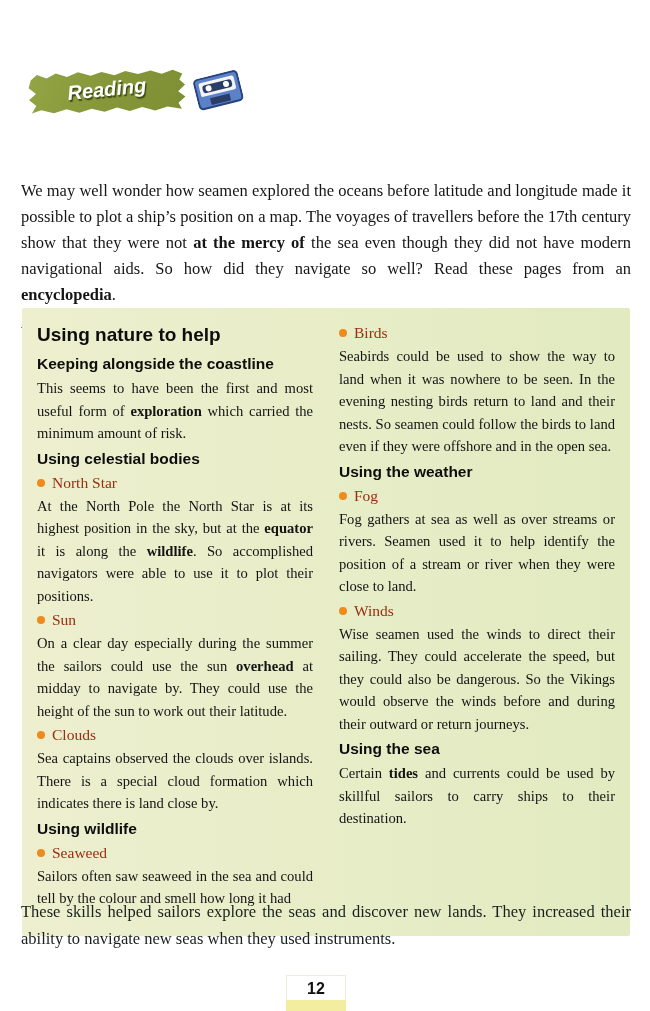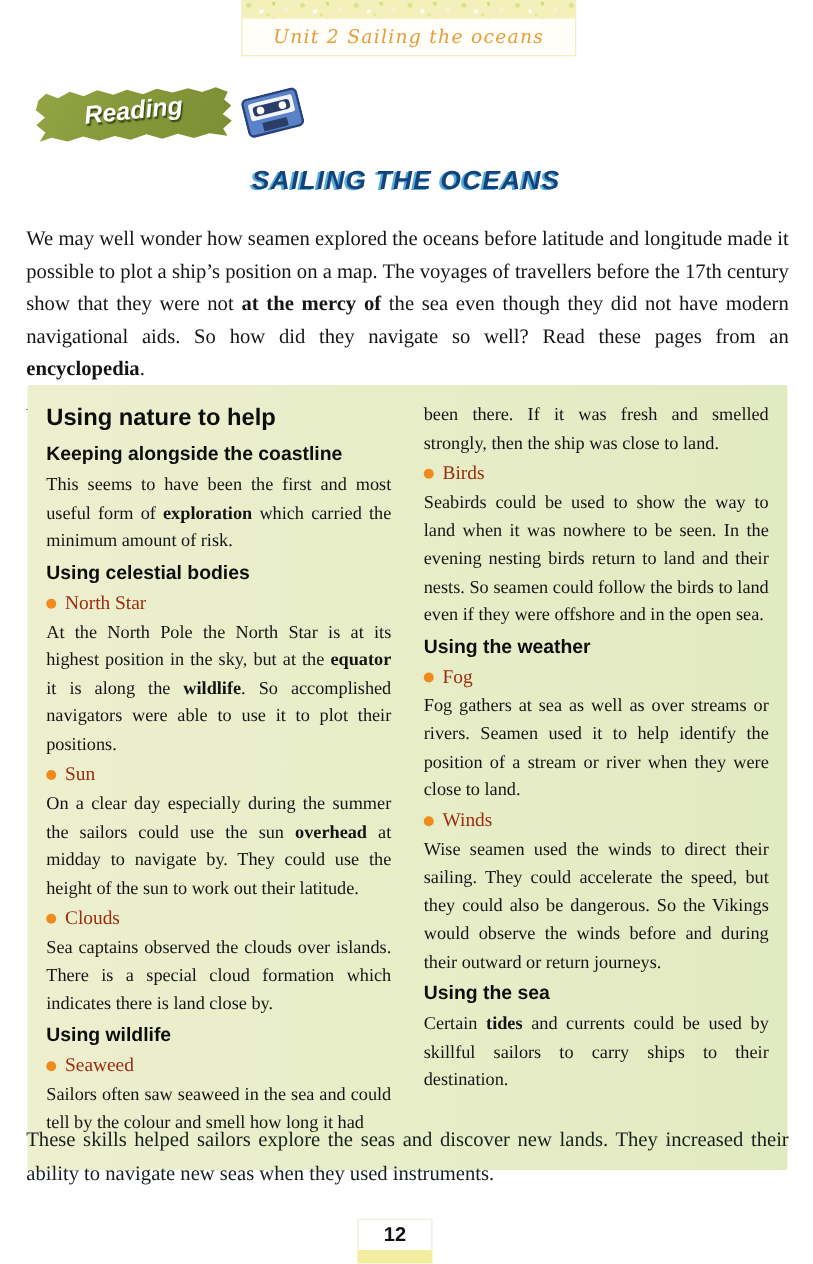"Unit 2 Sailing the oceans" div.unit-header { html: <div> <div></div> <div>Unit 2 Sailing the oceans</div> </div> -> none }
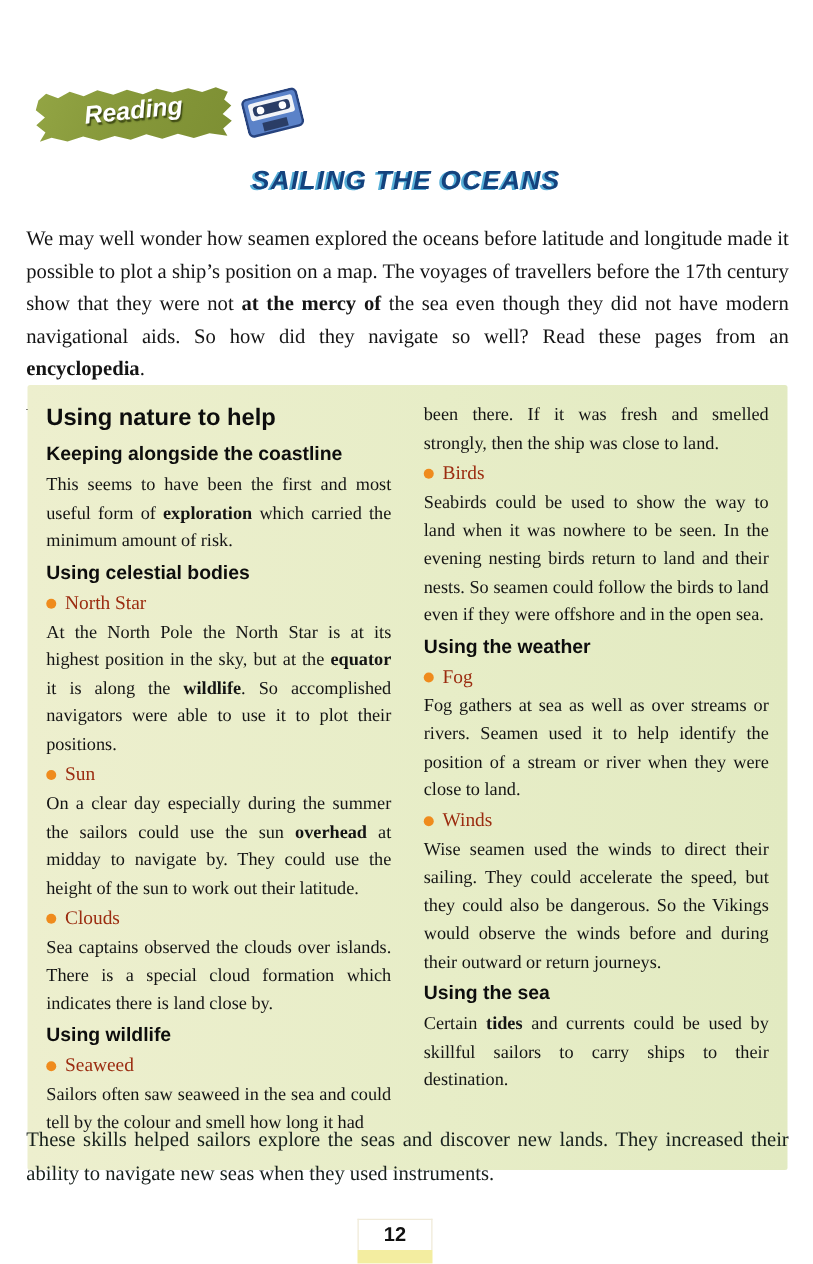"SAILING THE OCEANS" div.article-title { html: <div>SAILING THE OCEANS</div> -> none }
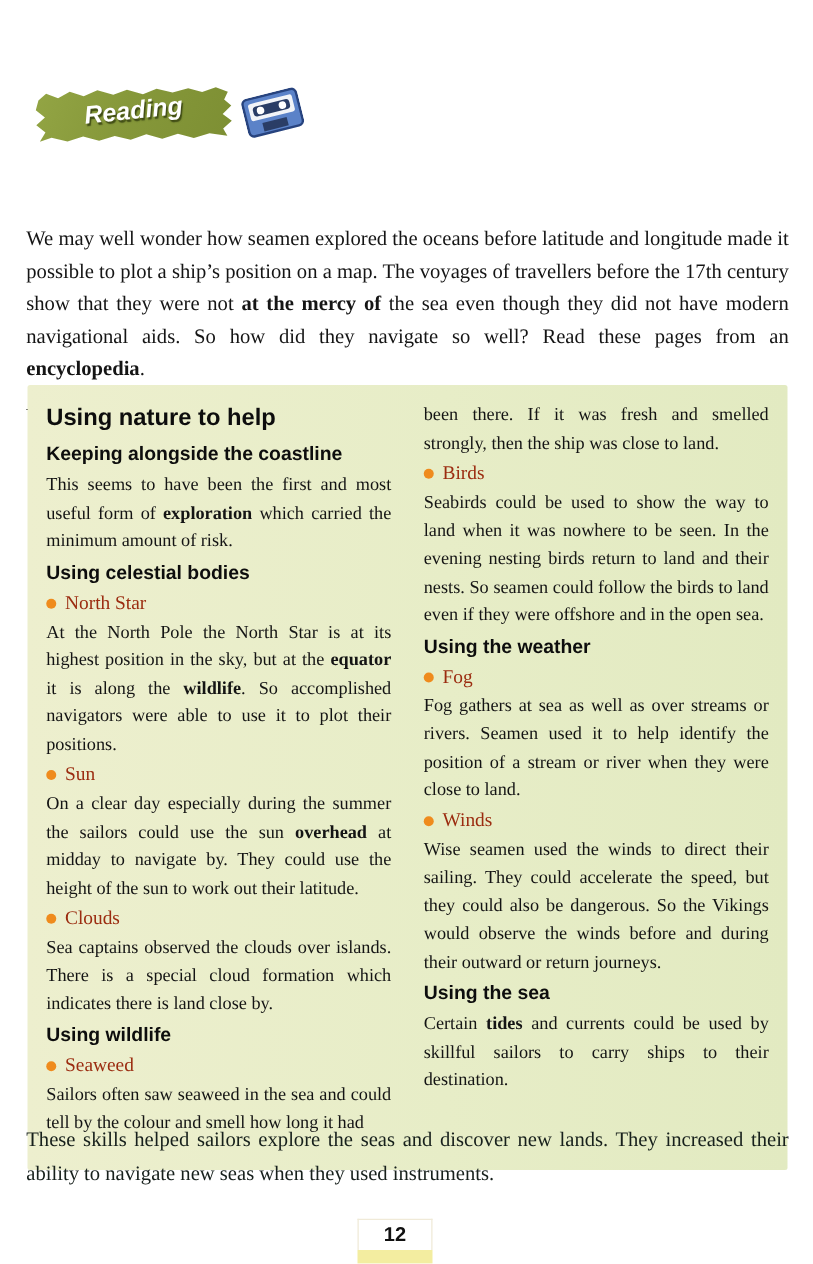"been there. If it was" p { html: <p>been there. If it was fresh and smelled strongly, then the ship was close to land.</p> -> none }
